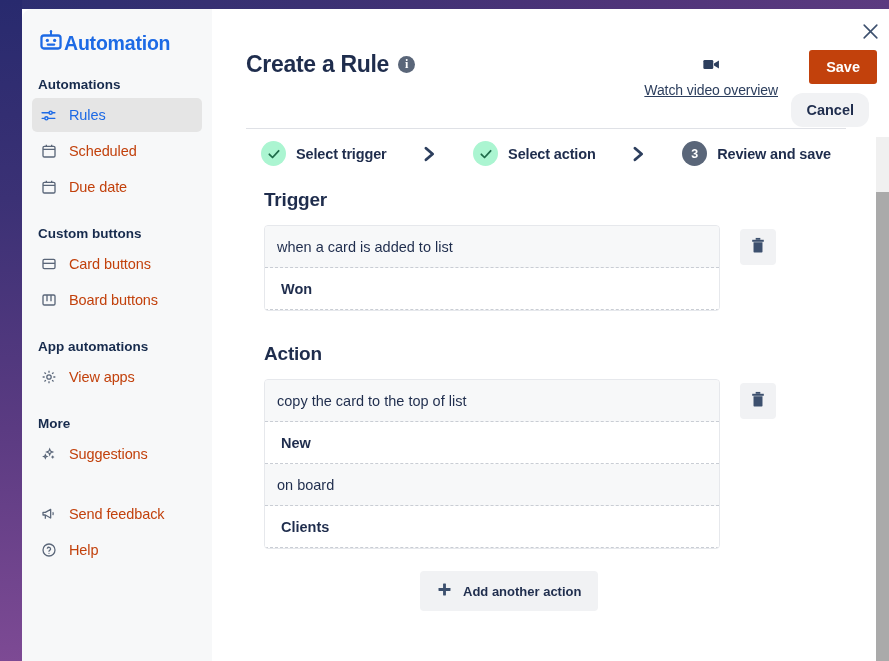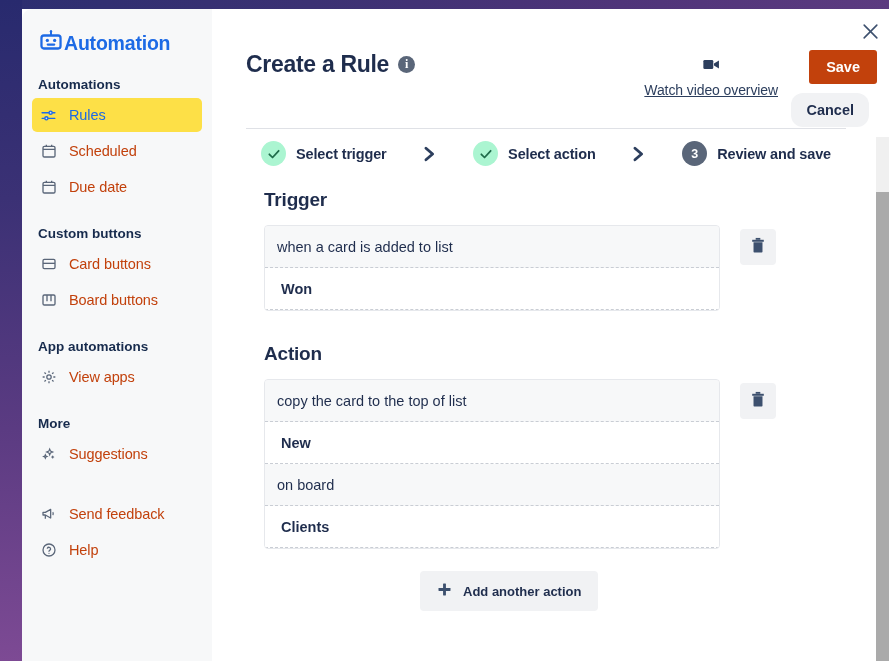"Rules" .nav-item.active { background: #fde047 -> #e5e5e5 }
